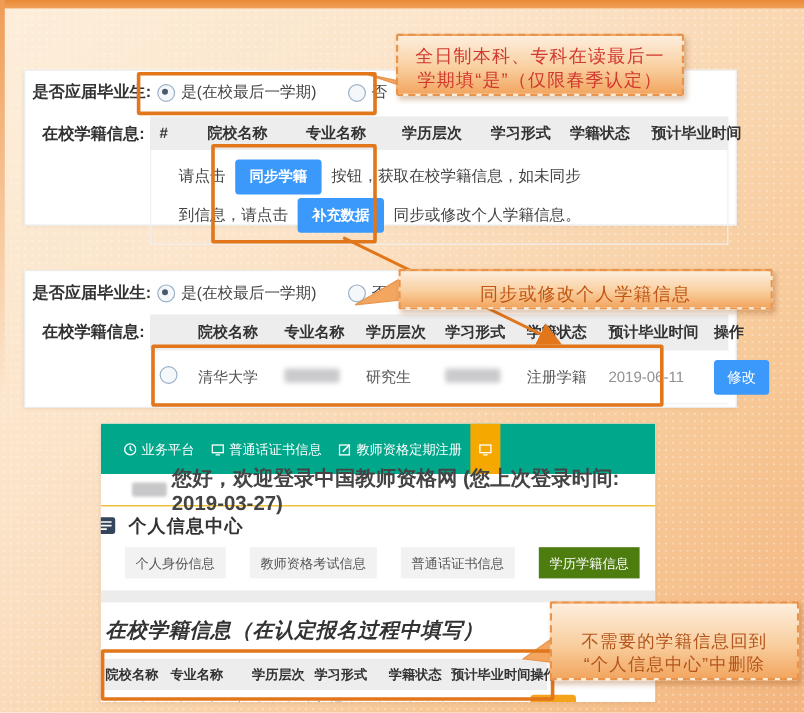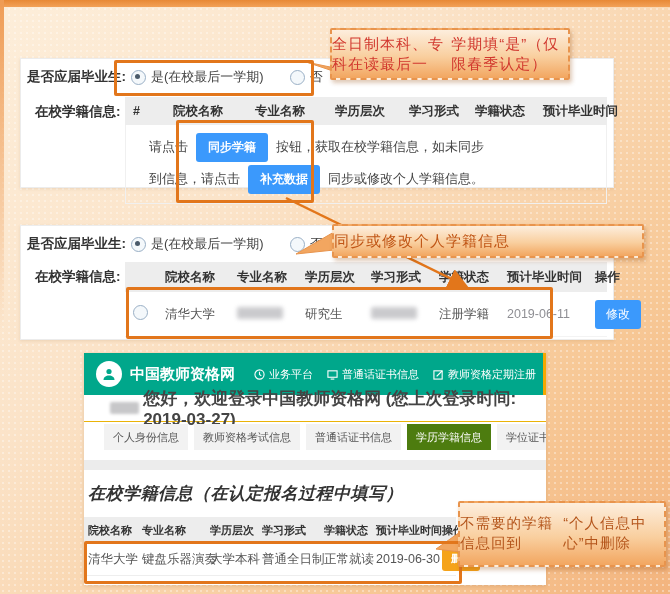"全日制本科、专科在读最后一" .callout { flex-direction: row -> column; justify-content: space-between -> flex-end }
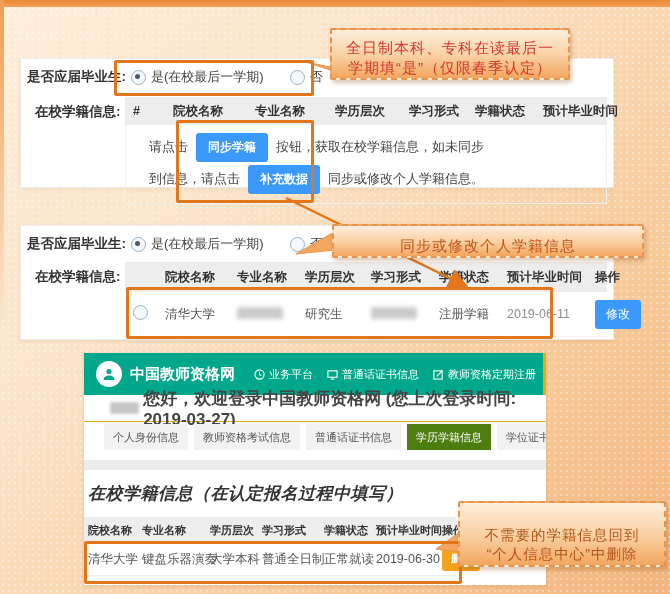"中国教师资格网" div.brand { html: <div> <span> <svg> <circle></circle> <path></path> </svg> </span> <span>中国教师资格网</span> </div> -> none }
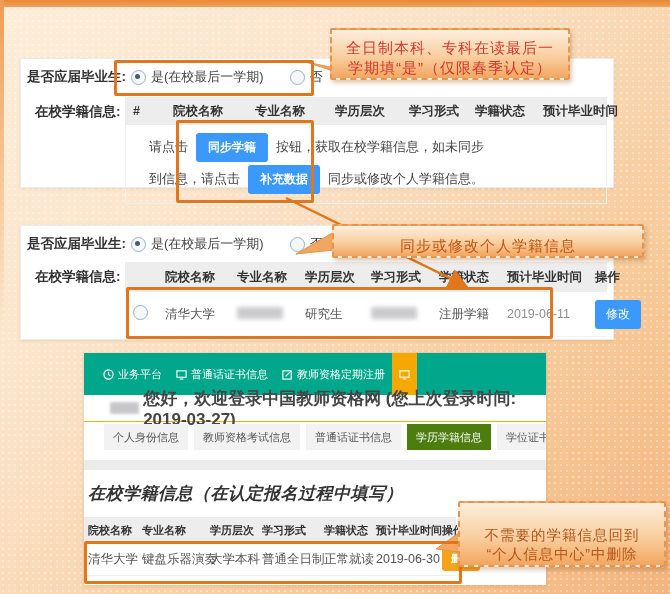"个人信息中心" div.heading-row { html: none -> <div> <svg> <rect></rect> <path></path> </svg> <span>个人信息中心</span> </div> }
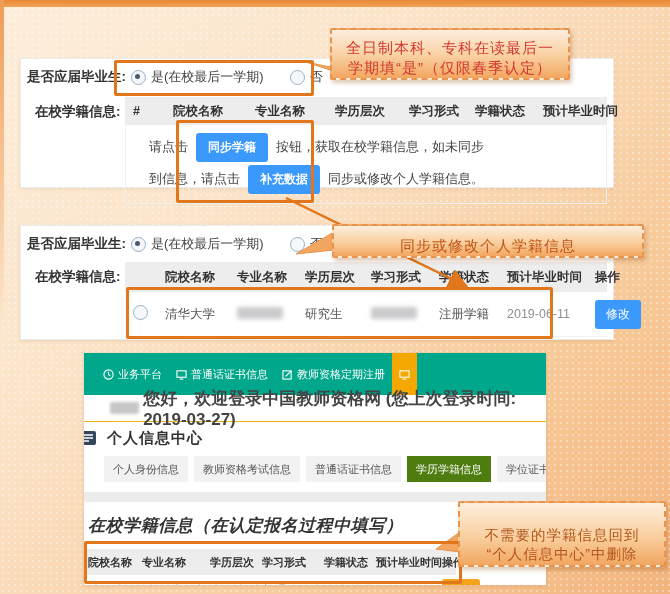"个人身份信息" .tabs { gap: 6px -> 20px }
